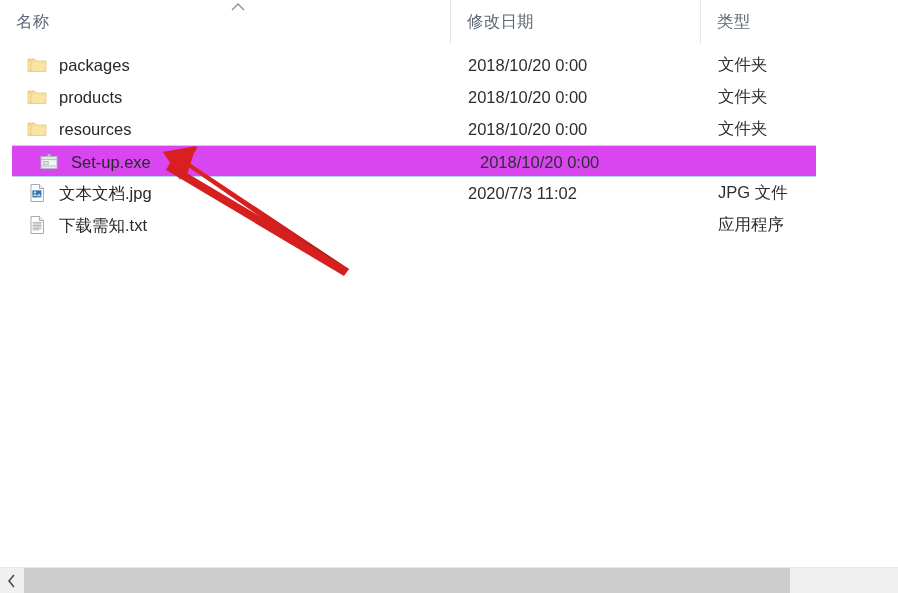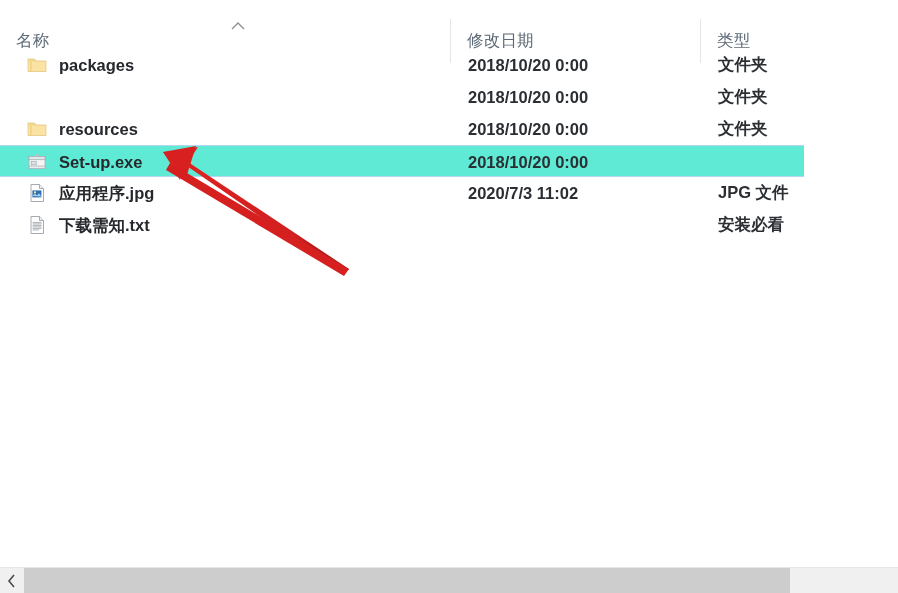"名称" #column-header { margin-top: 19px -> none }
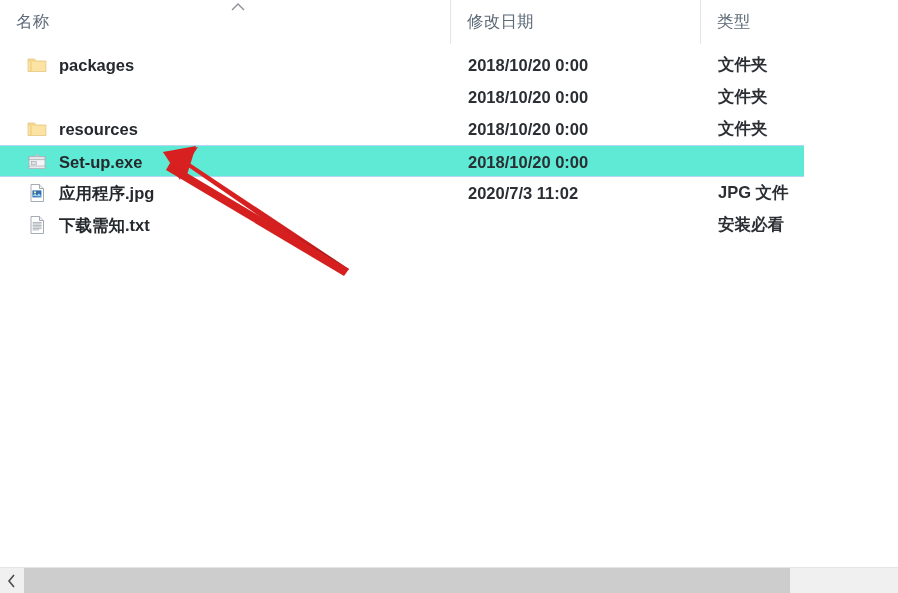"packages" .file-row { font-weight: bold -> none }
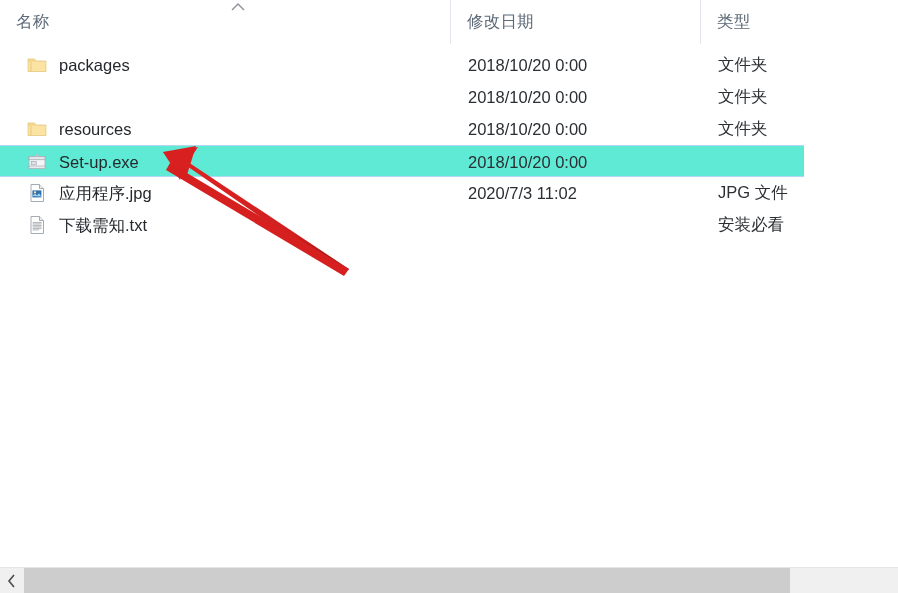"products" div.cell { html: none -> <div> <span> <svg> <path></path> <path></path> <path></path> <path></path> </svg> </span> <span>products</span> </div> }
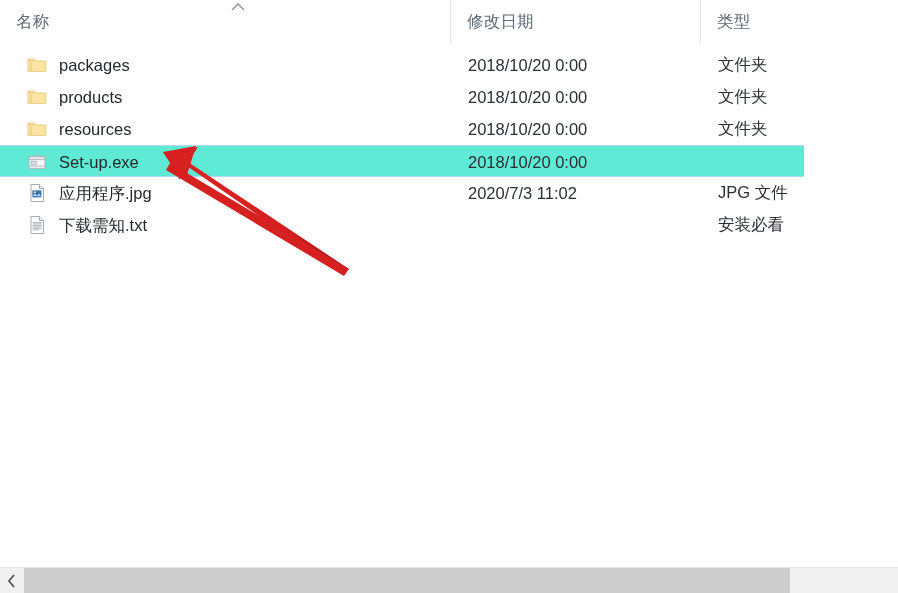"Set-up.exe" .file-row.selected { background: #5eead4 -> #d946ef; margin-left: none -> 12px }
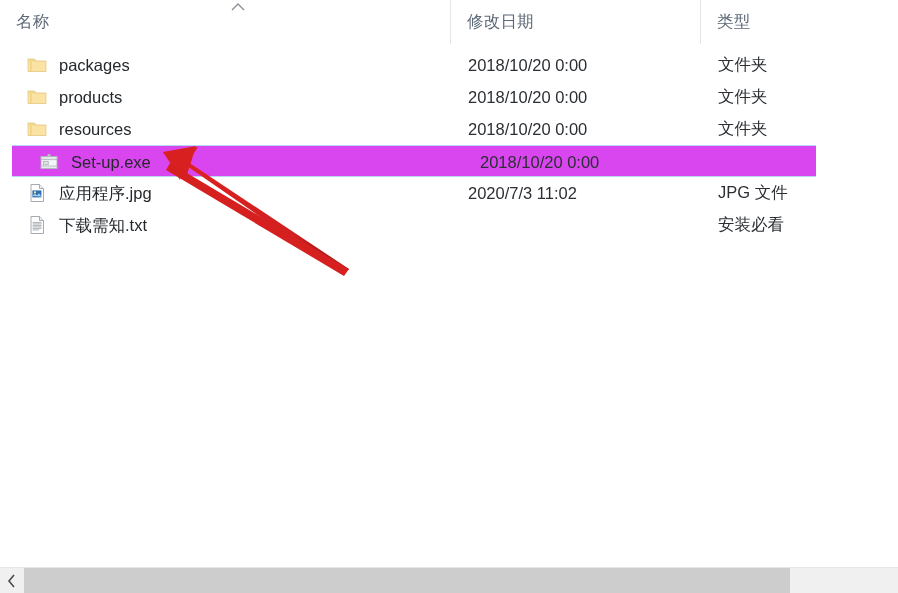"应用程序.jpg" span.name-text { text: 应用程序.jpg -> 文本文档.jpg }
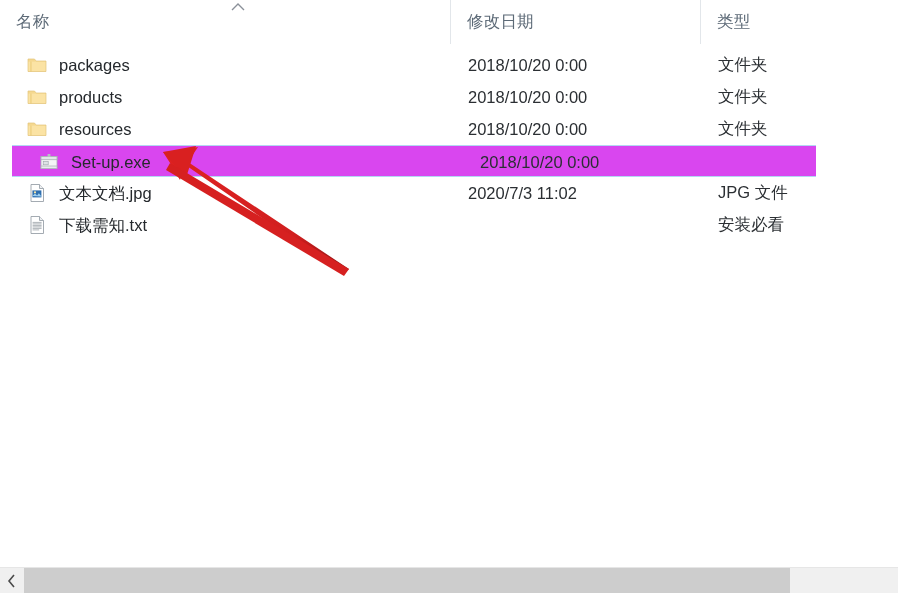"安装必看" div.cell { text: 安装必看 -> 应用程序 }
